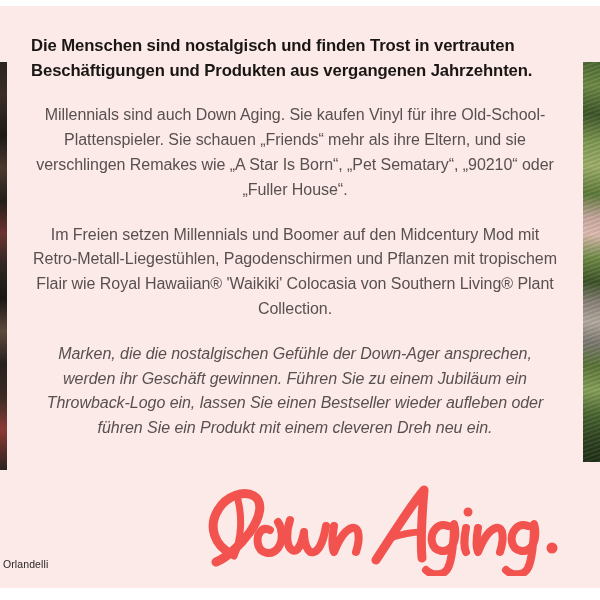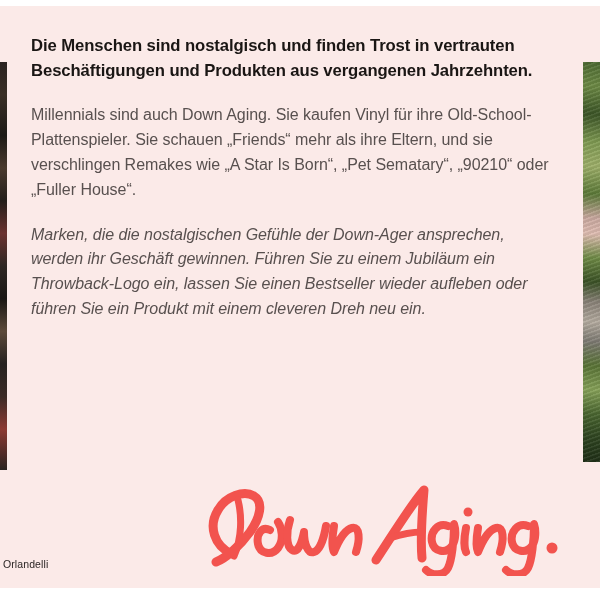"Millennials sind auch Down Aging." .para { text-align: none -> center }
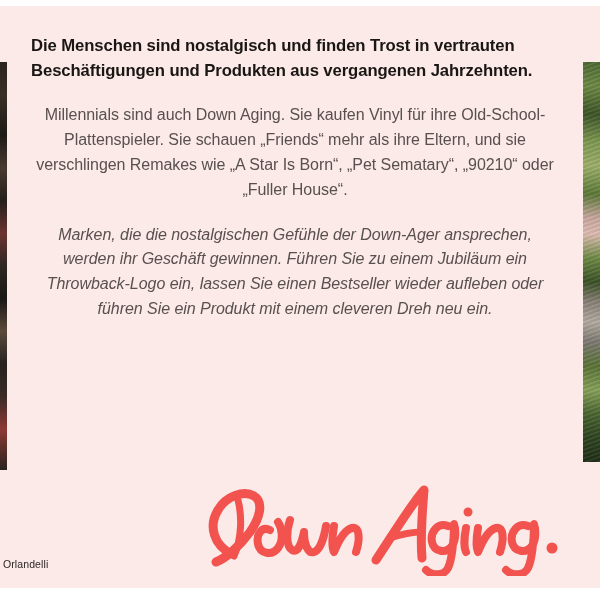"Im Freien setzen Millennials und" p.para { html: none -> <p>Im Freien setzen Millennials und Boomer auf den Midcentury Mod mit Retro-Metall-Liegestühlen, Pagodenschirmen und Pflanzen mit tropischem Flair wie Royal Hawaiian® 'Waikiki' Colocasia von Southern Living® Plant Collection.</p> }
